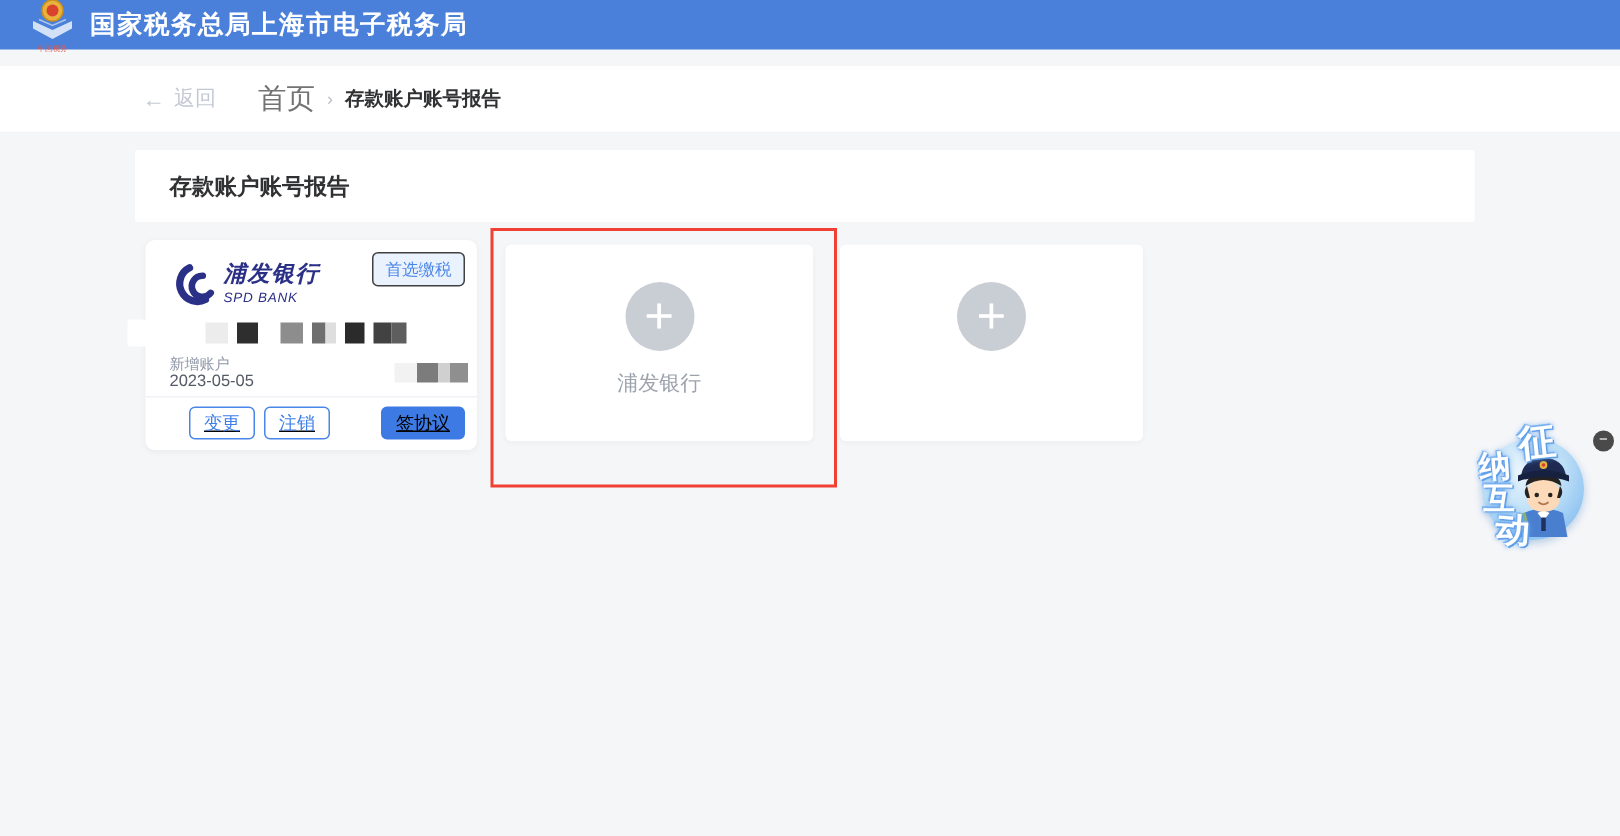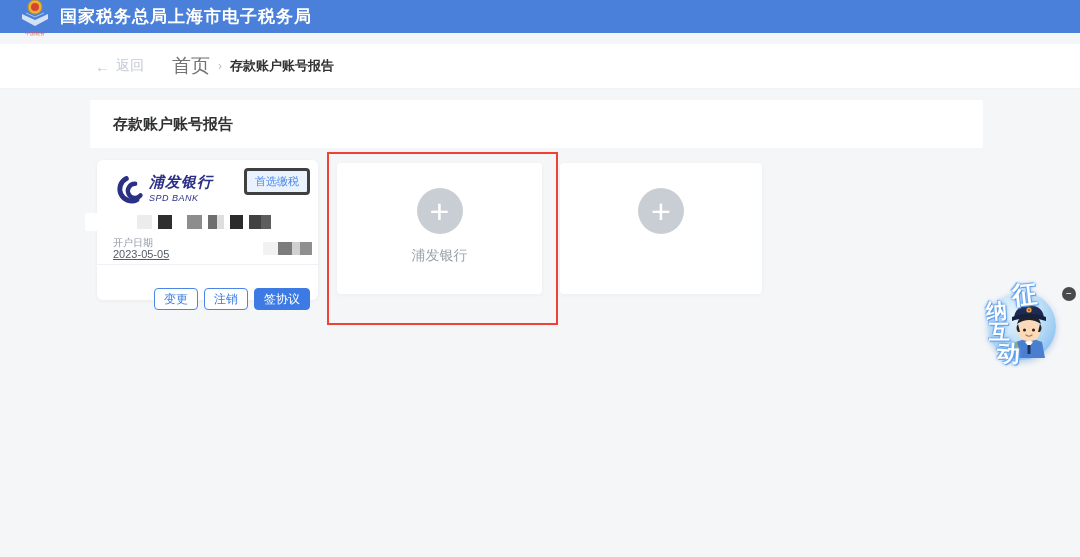"首选缴税" .badge { border: 3px solid #404040 -> 1px solid #404040 }
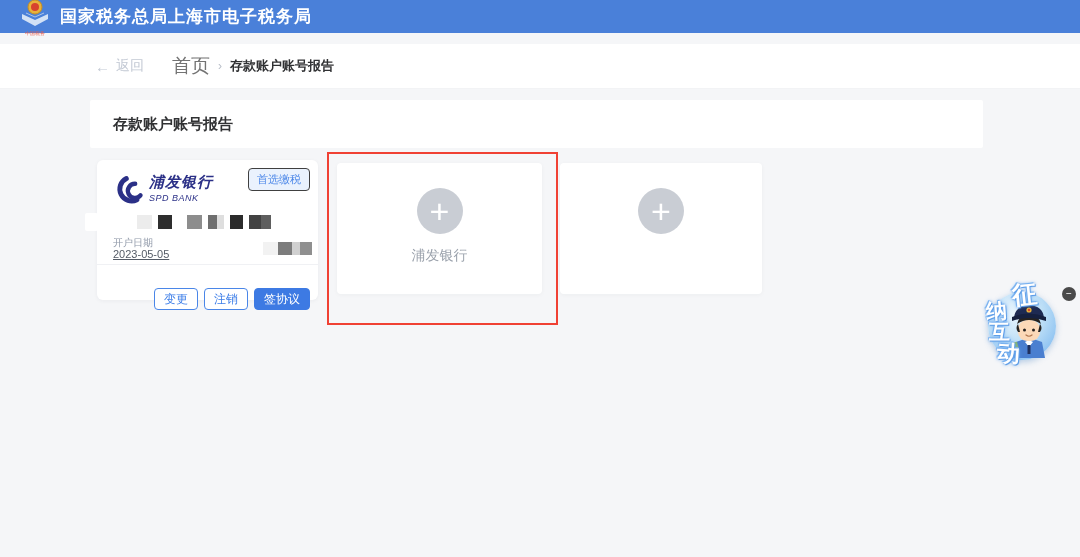"开户日期" div.open-date-label { text: 开户日期 -> 新增账户 }
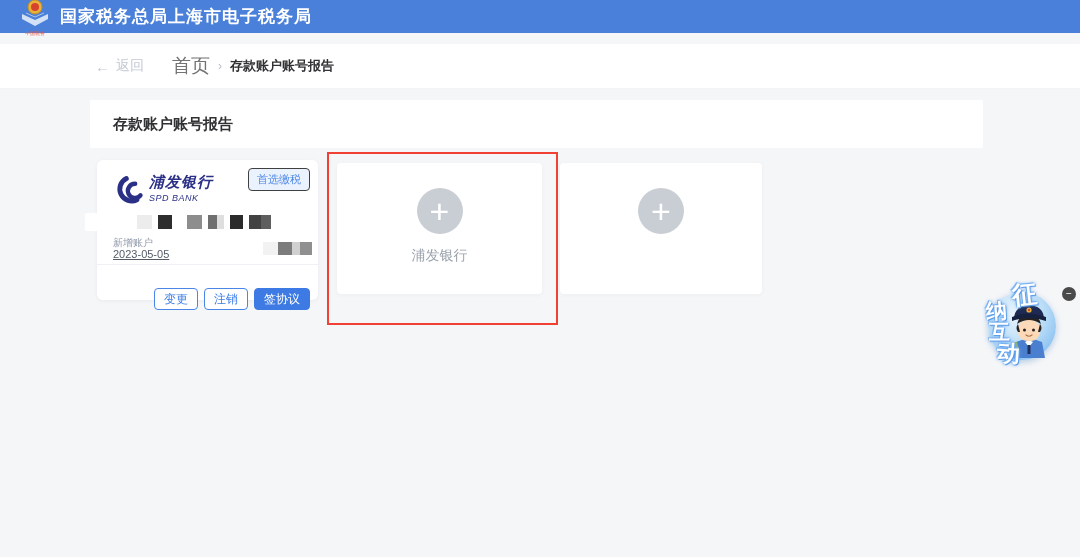"2023-05-05" .open-date { text-decoration: underline -> none }
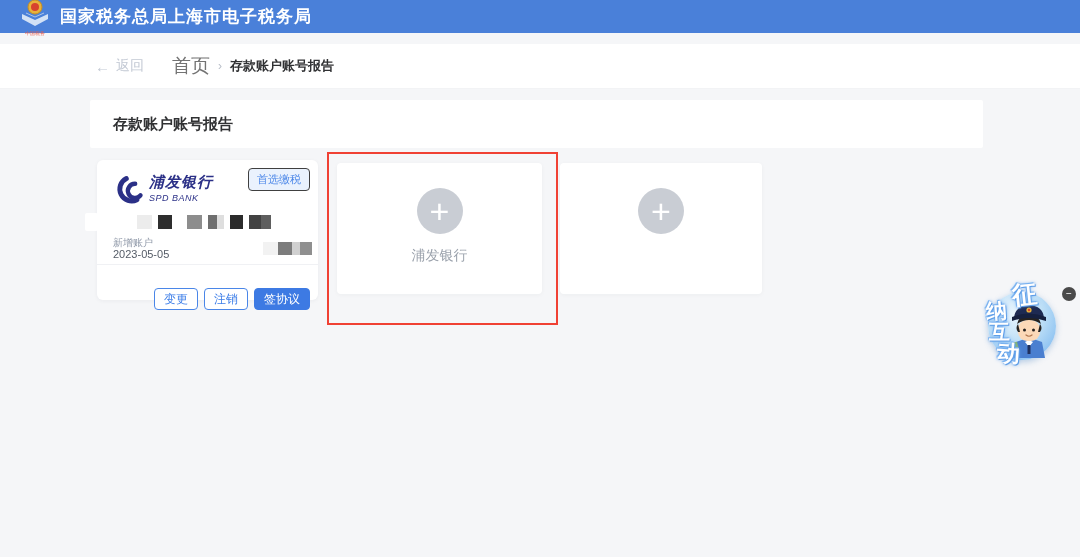"变更" .btn-row { text-decoration: none -> underline; top: 128px -> 111px }
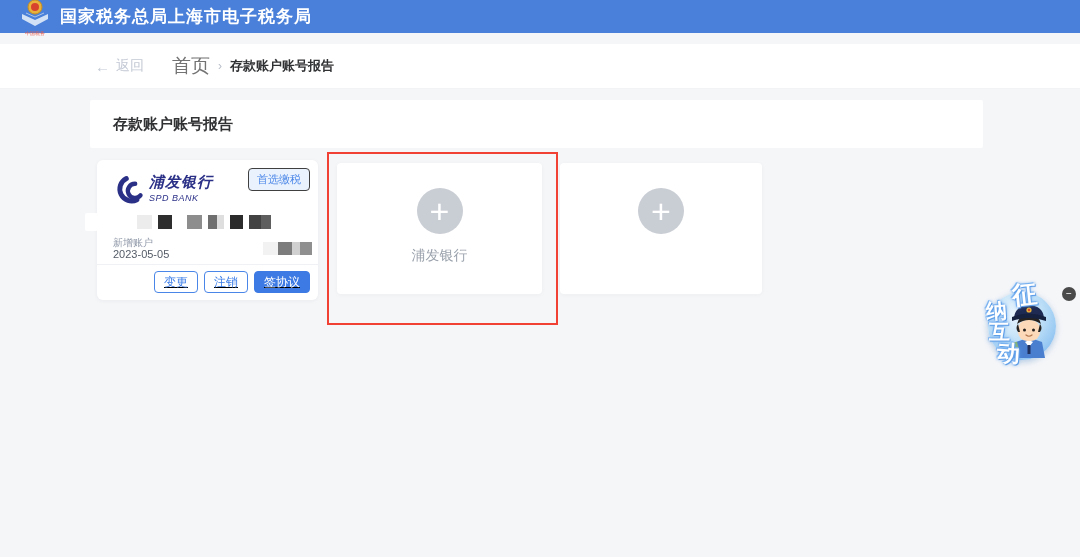"签协议" .btn.primary { color: #ffffff -> #000000; margin-left: none -> 28px }
